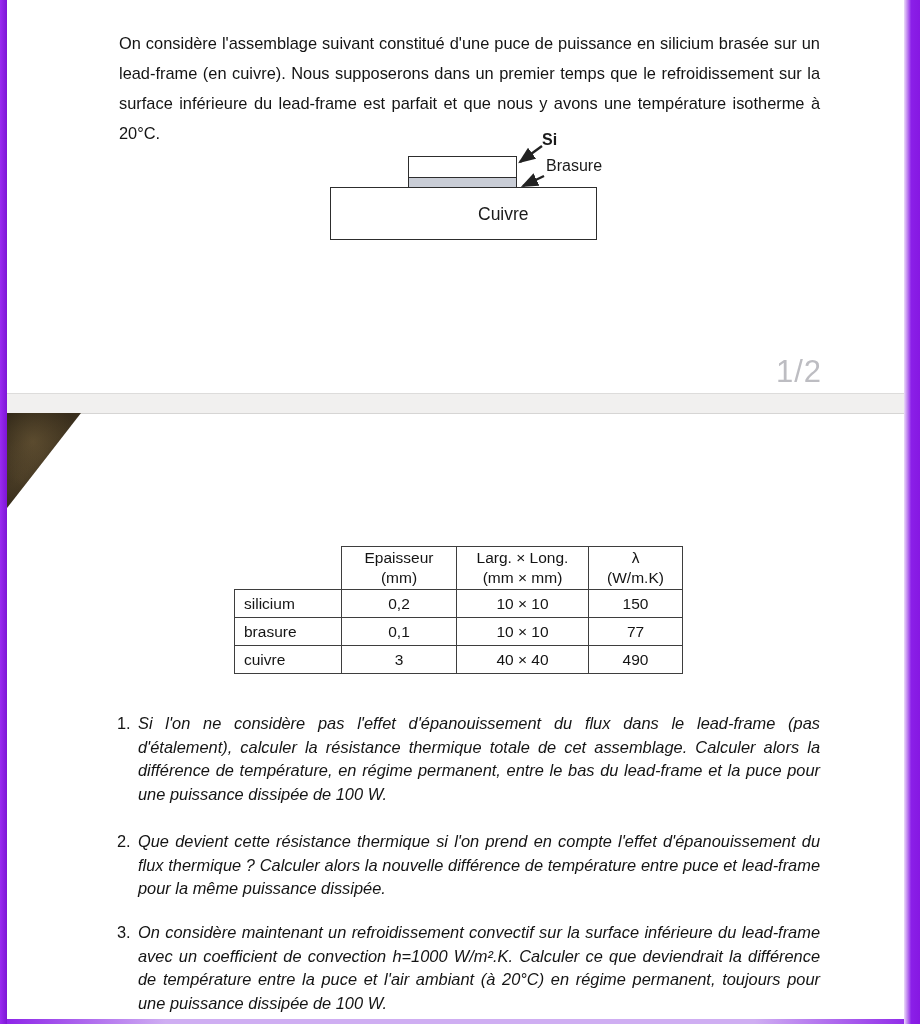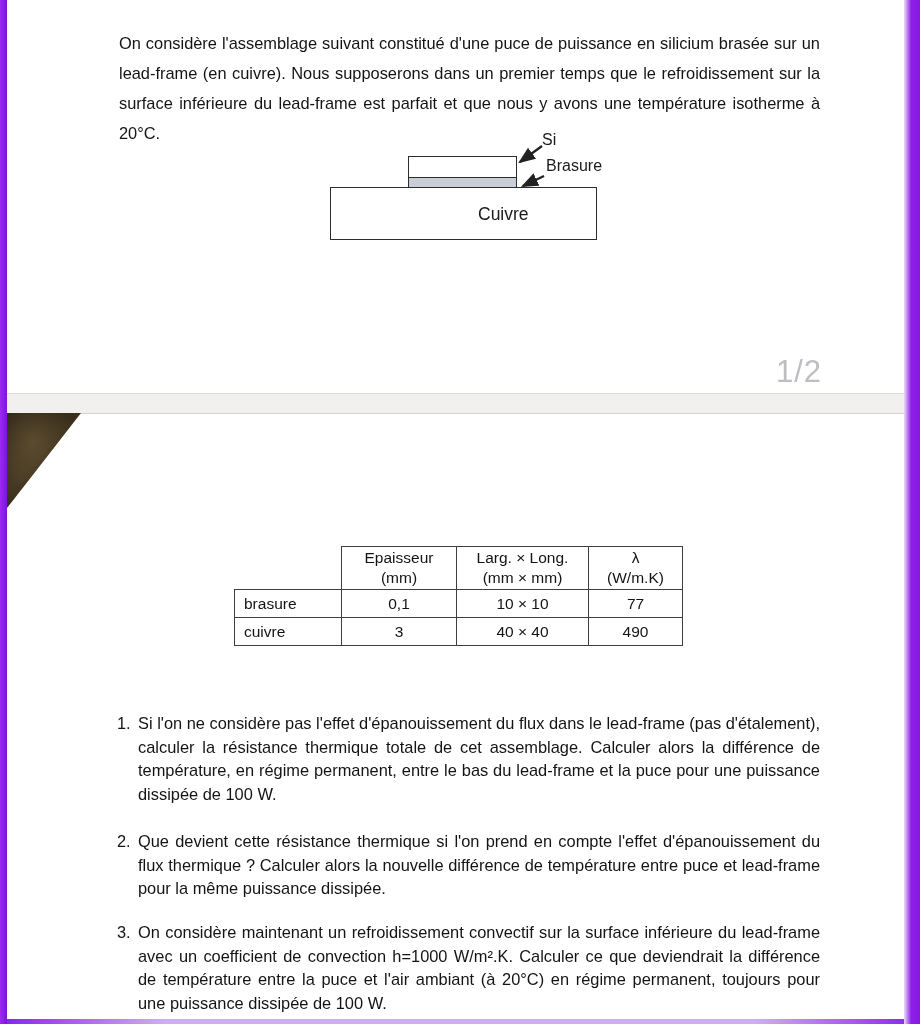"Si" .si-label { font-weight: none -> bold }
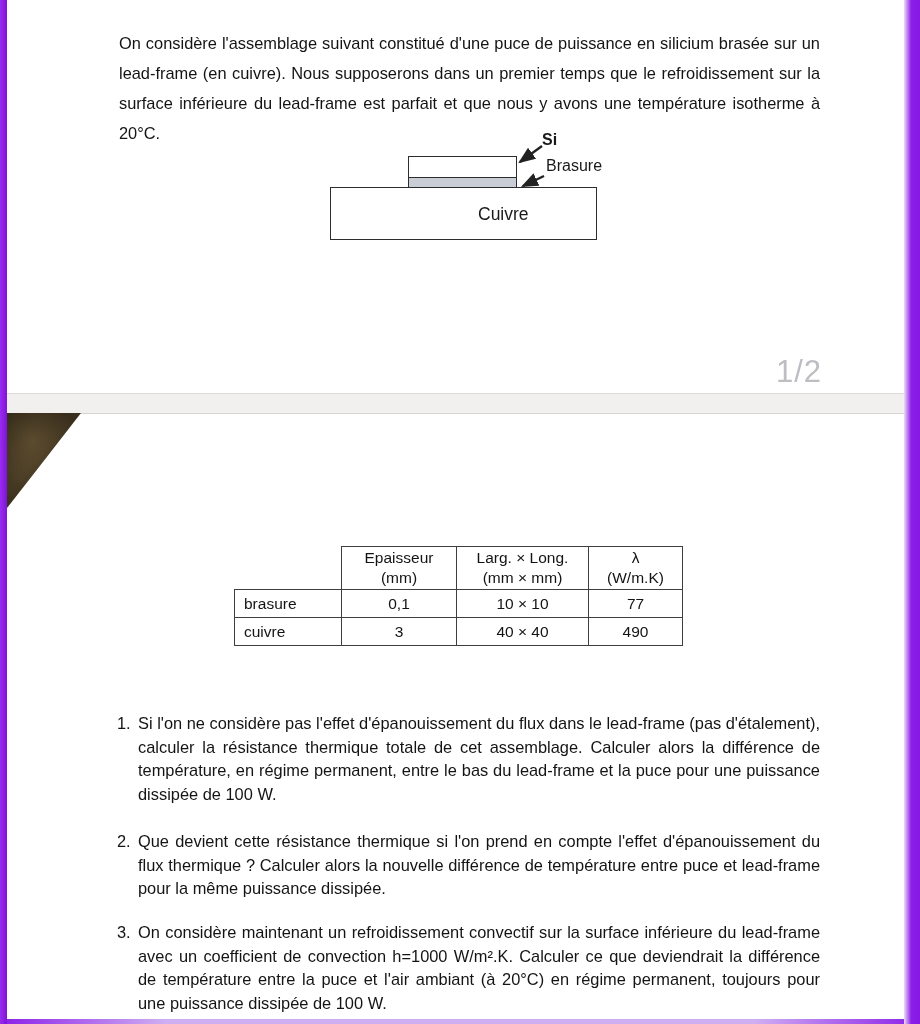"silicium" tr { html: none -> <tr> <td>silicium</td> <td>0,2</td> <td>10 × 10</td> <td>150</td> </tr> }
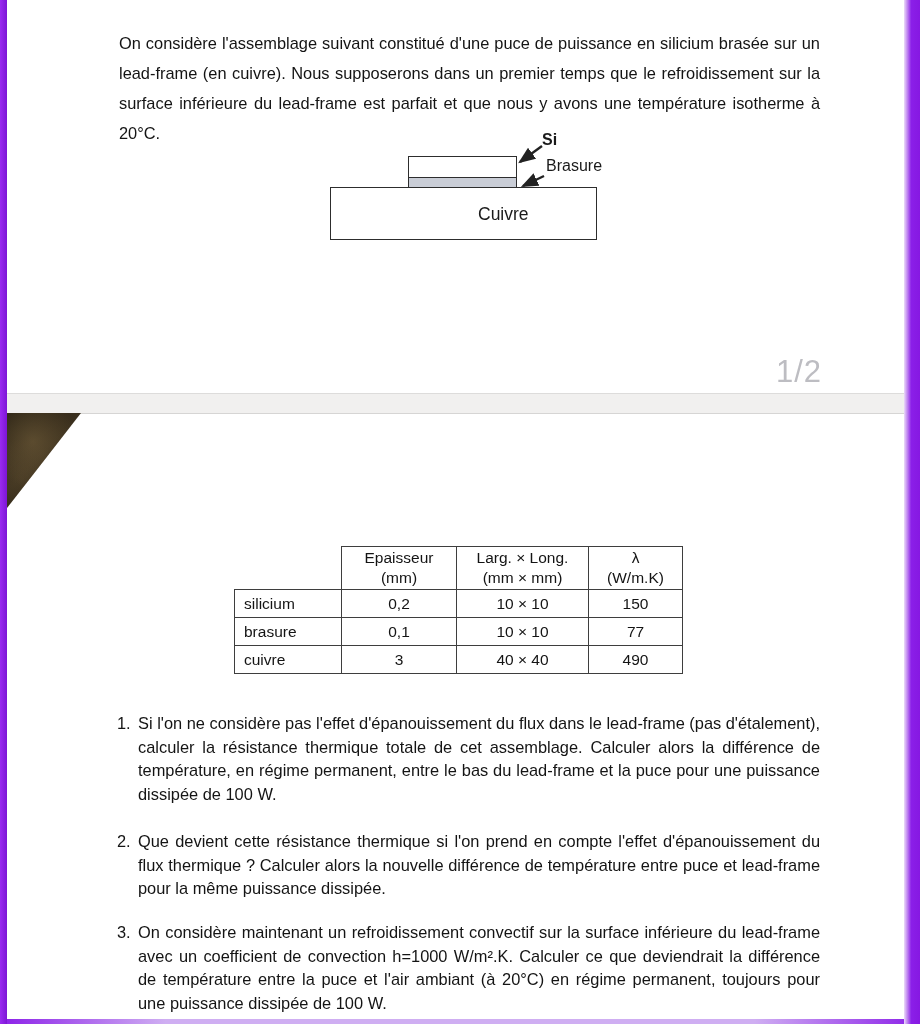"Si l'on ne considère pas" .q-text { font-style: none -> italic }
